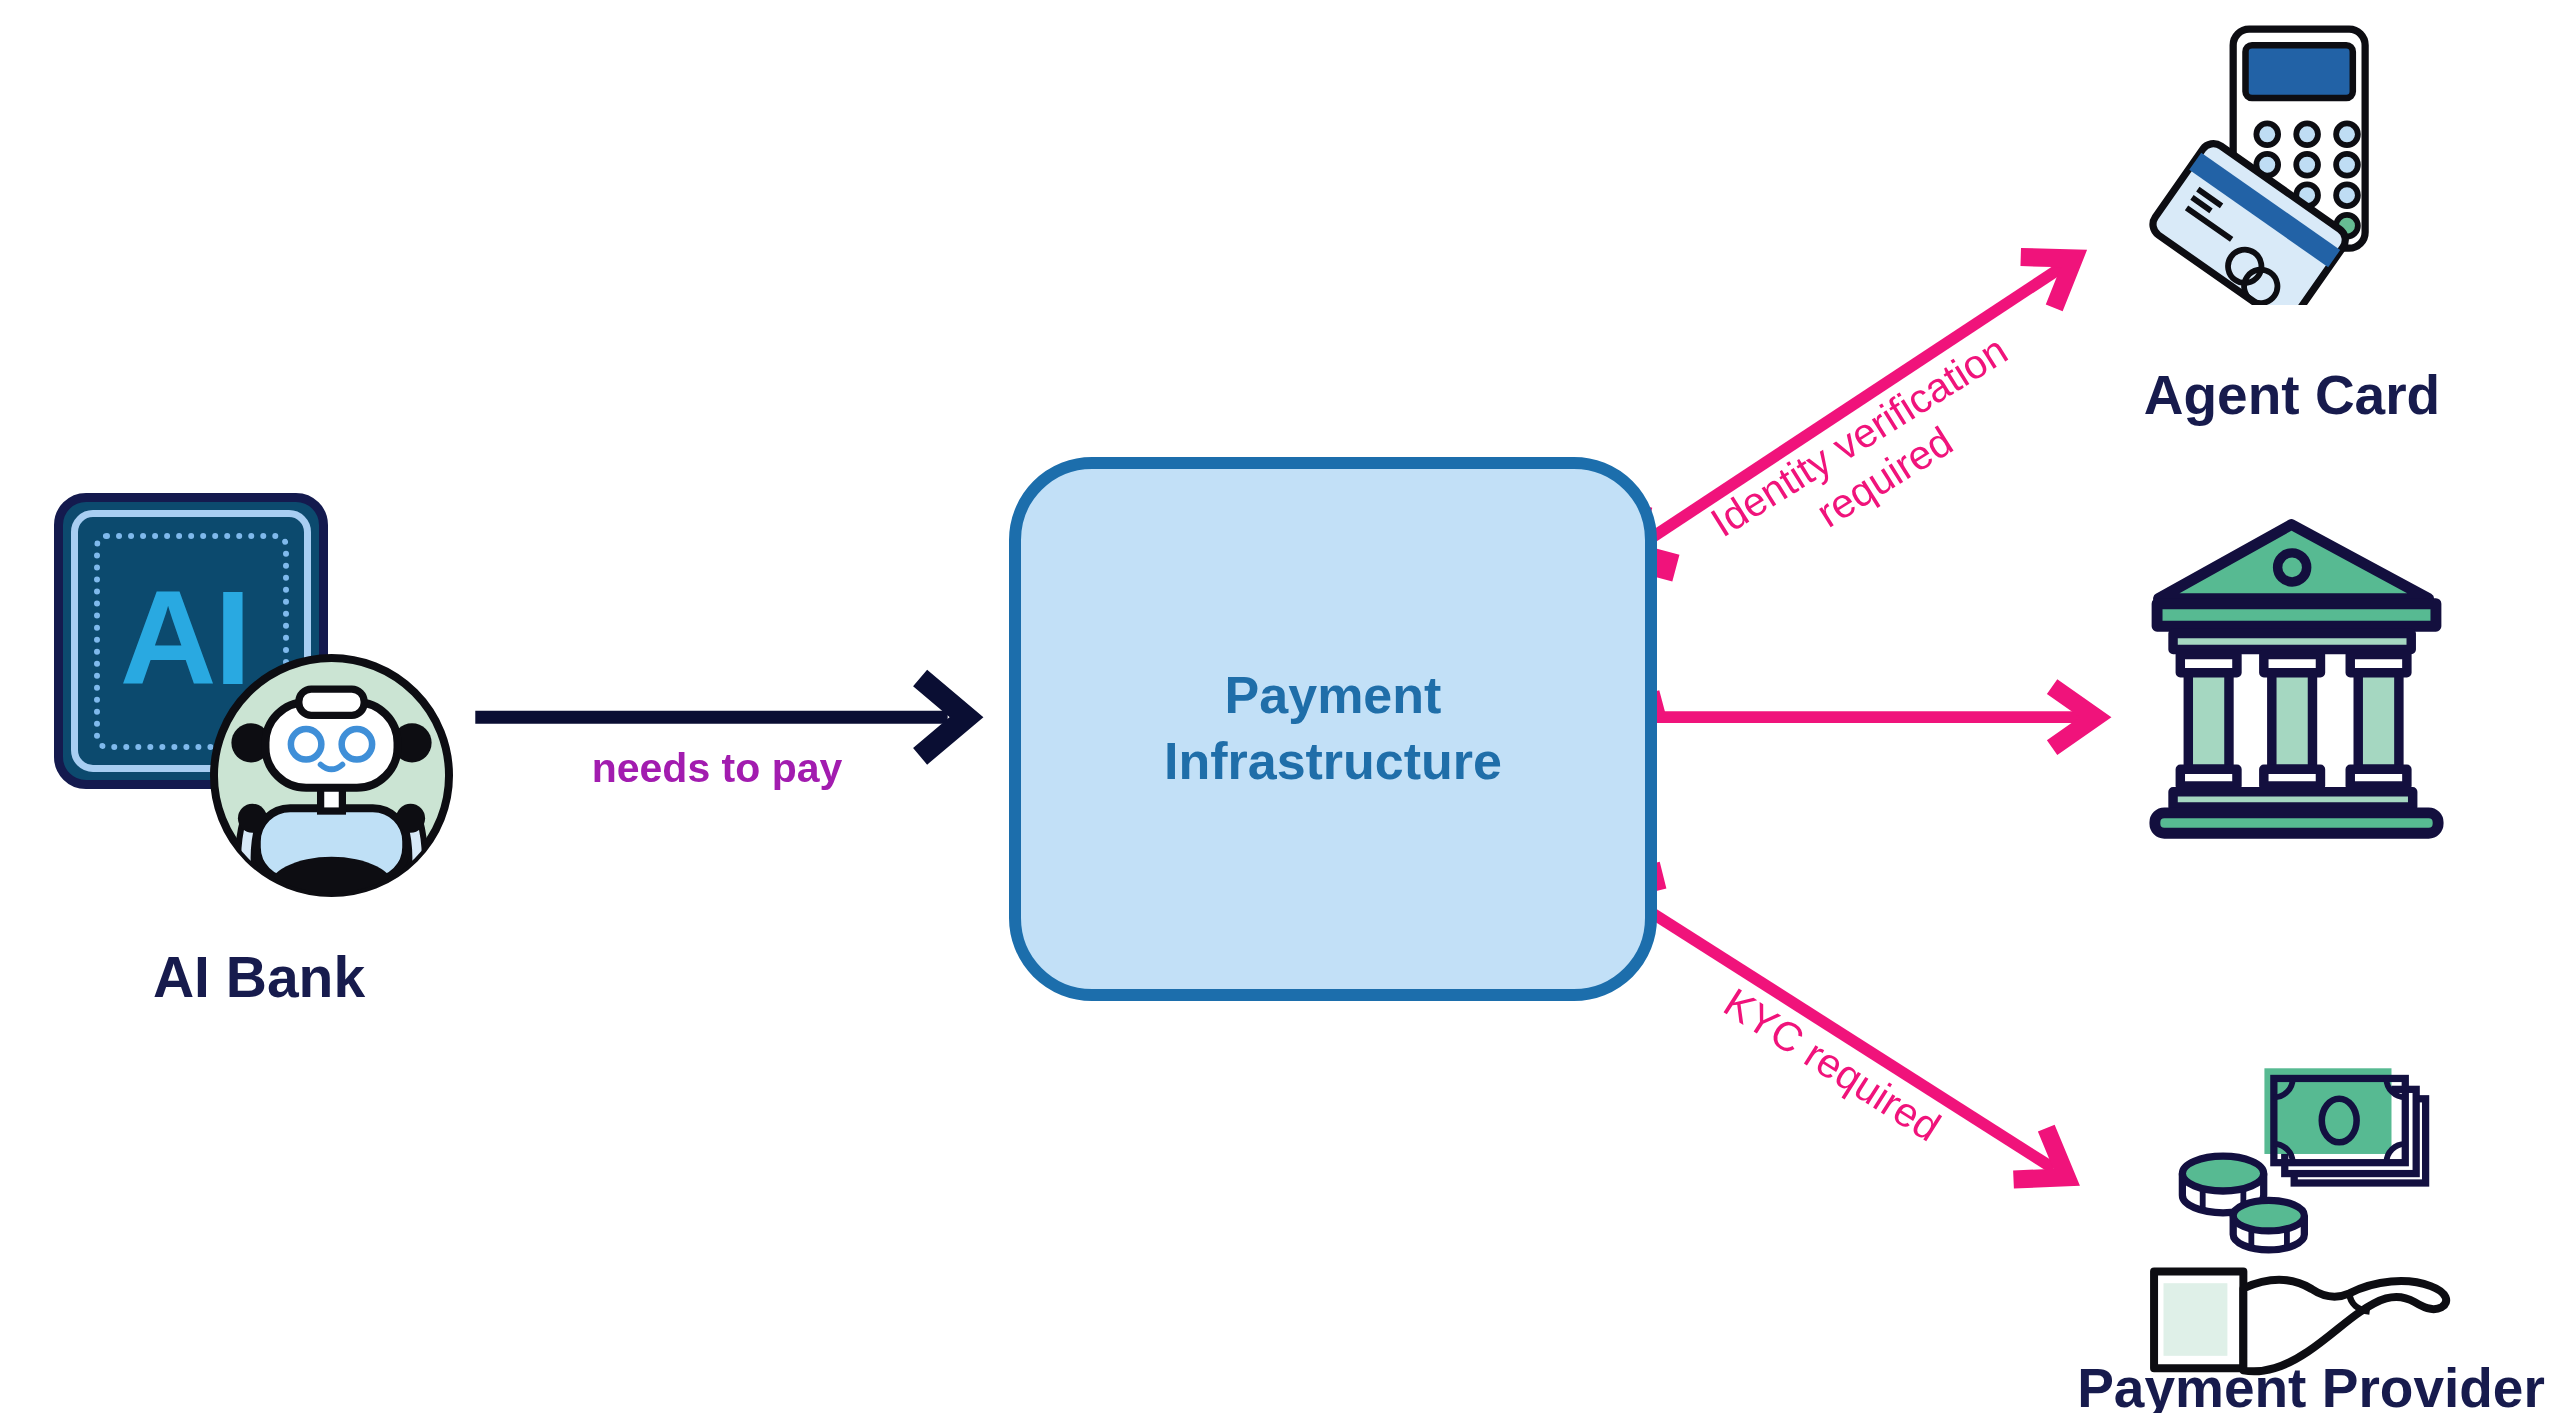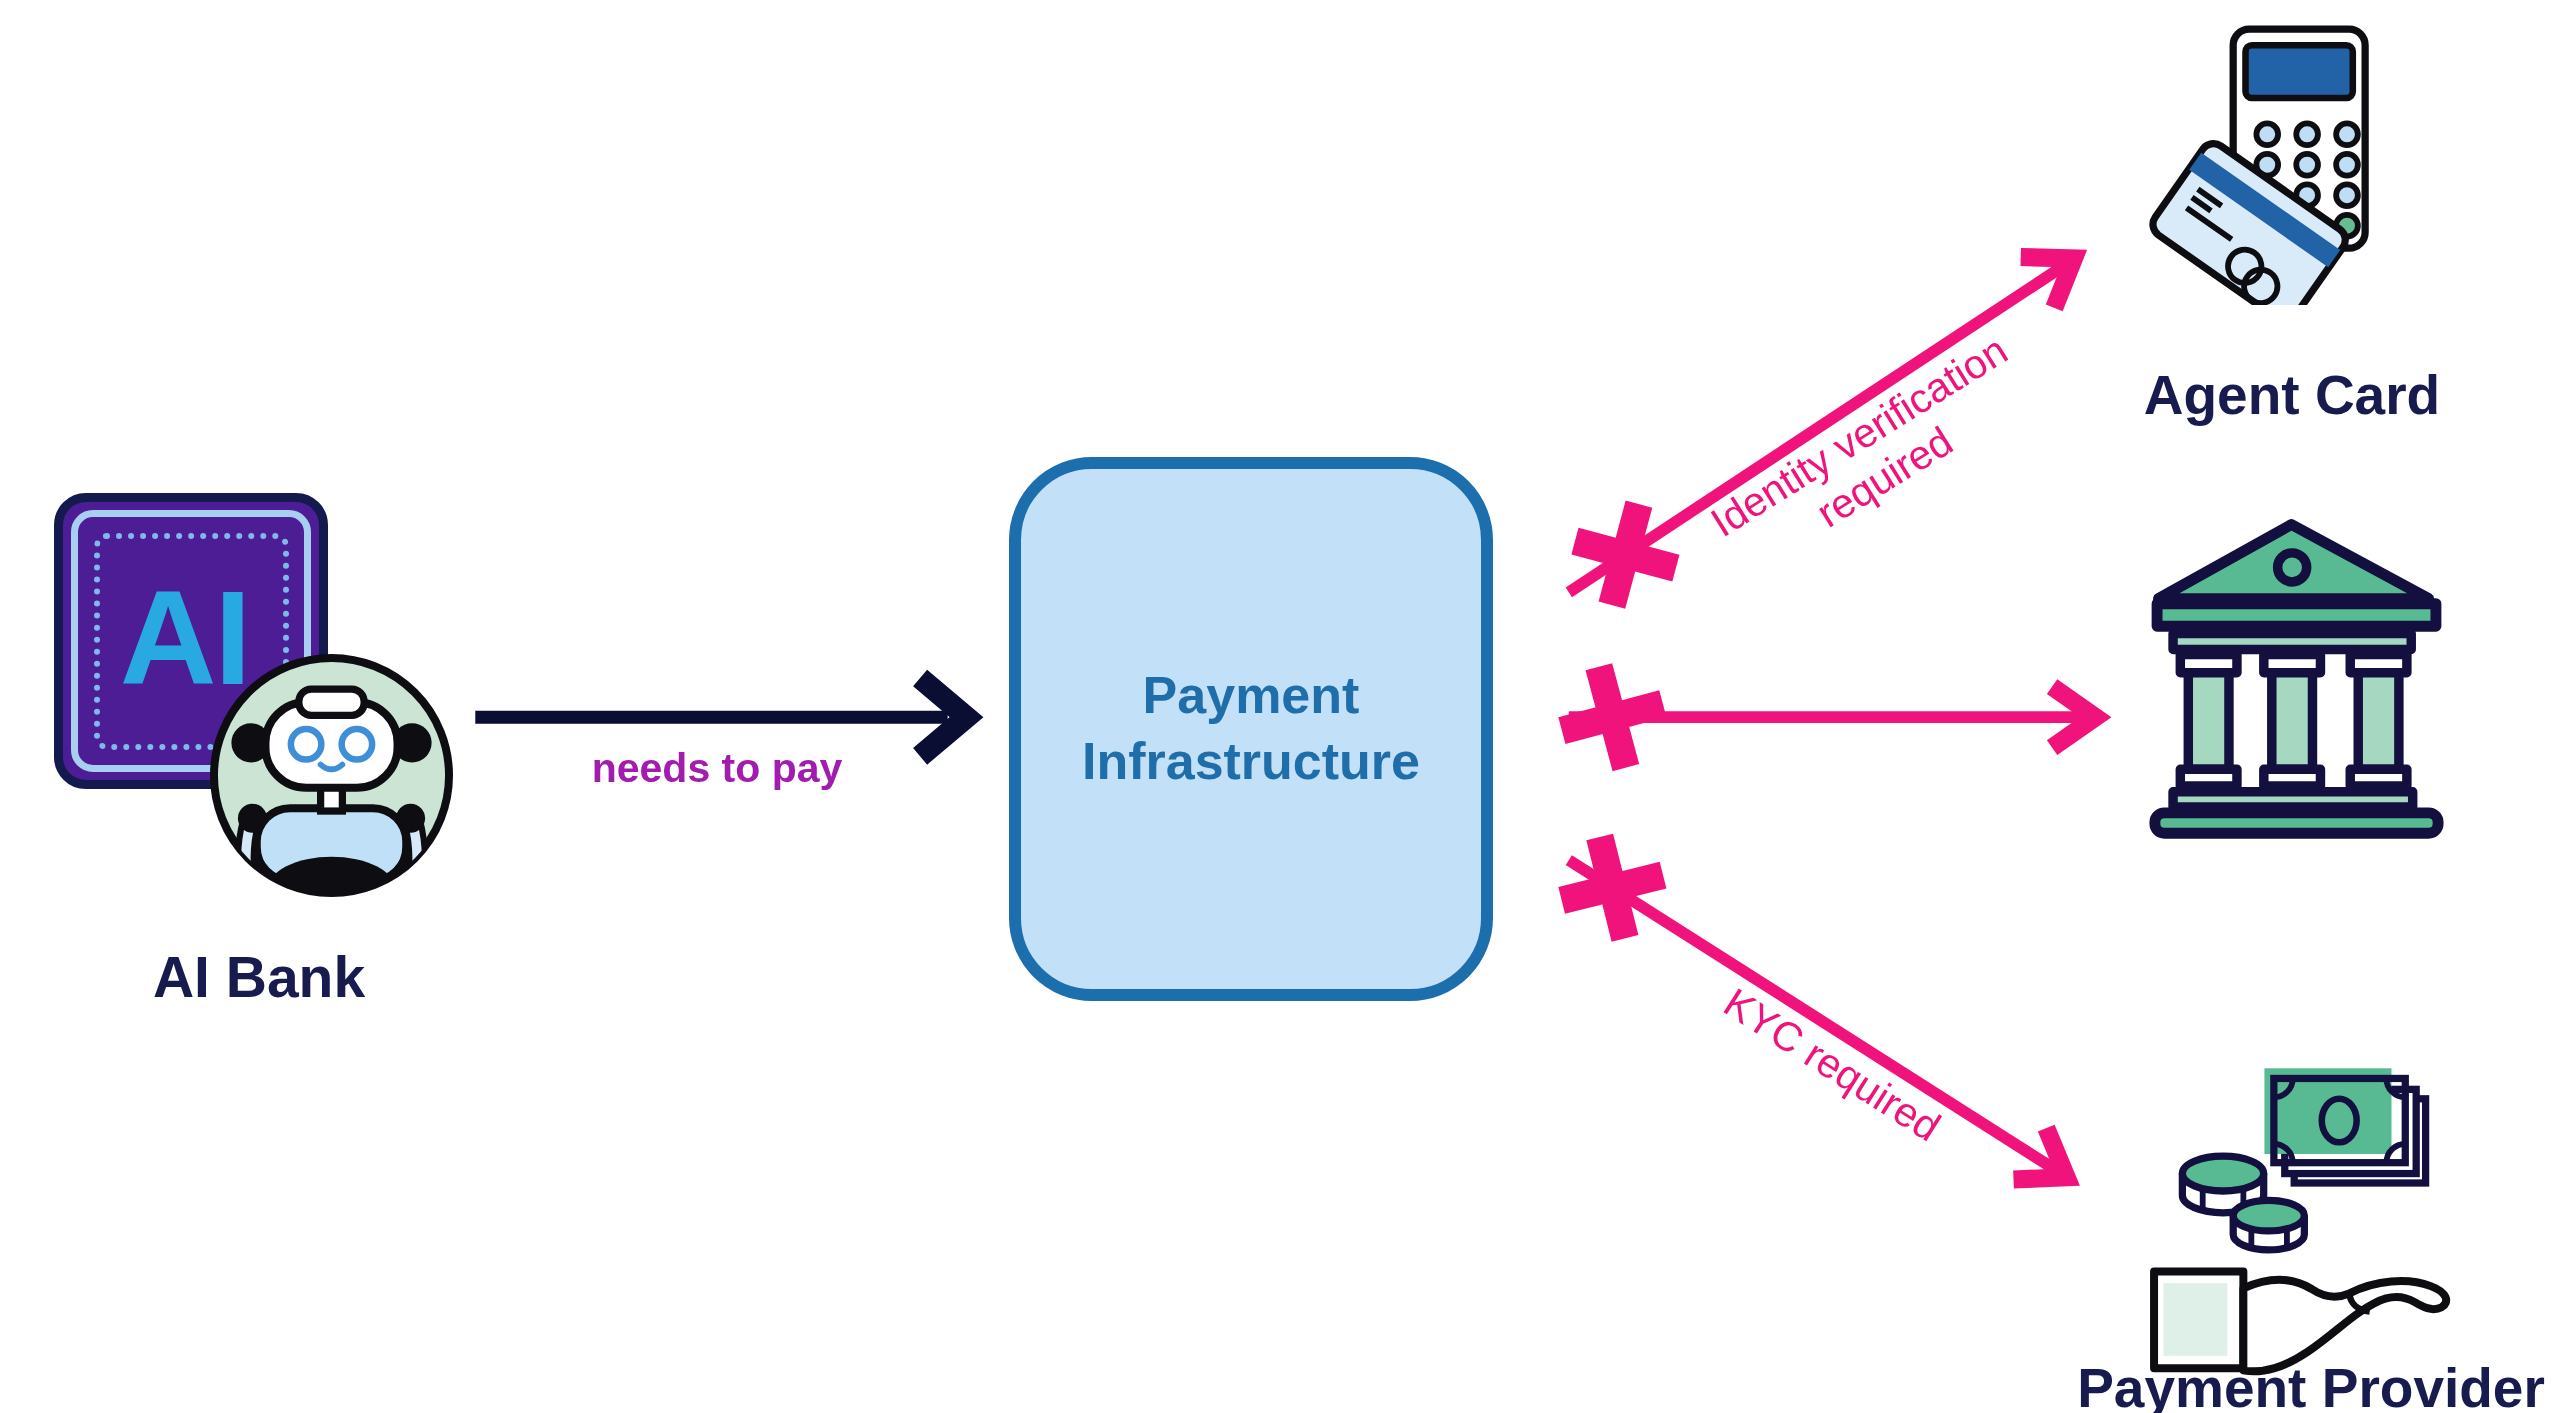"AI" .chip { background: #4c1d95 -> #0c4a6e }
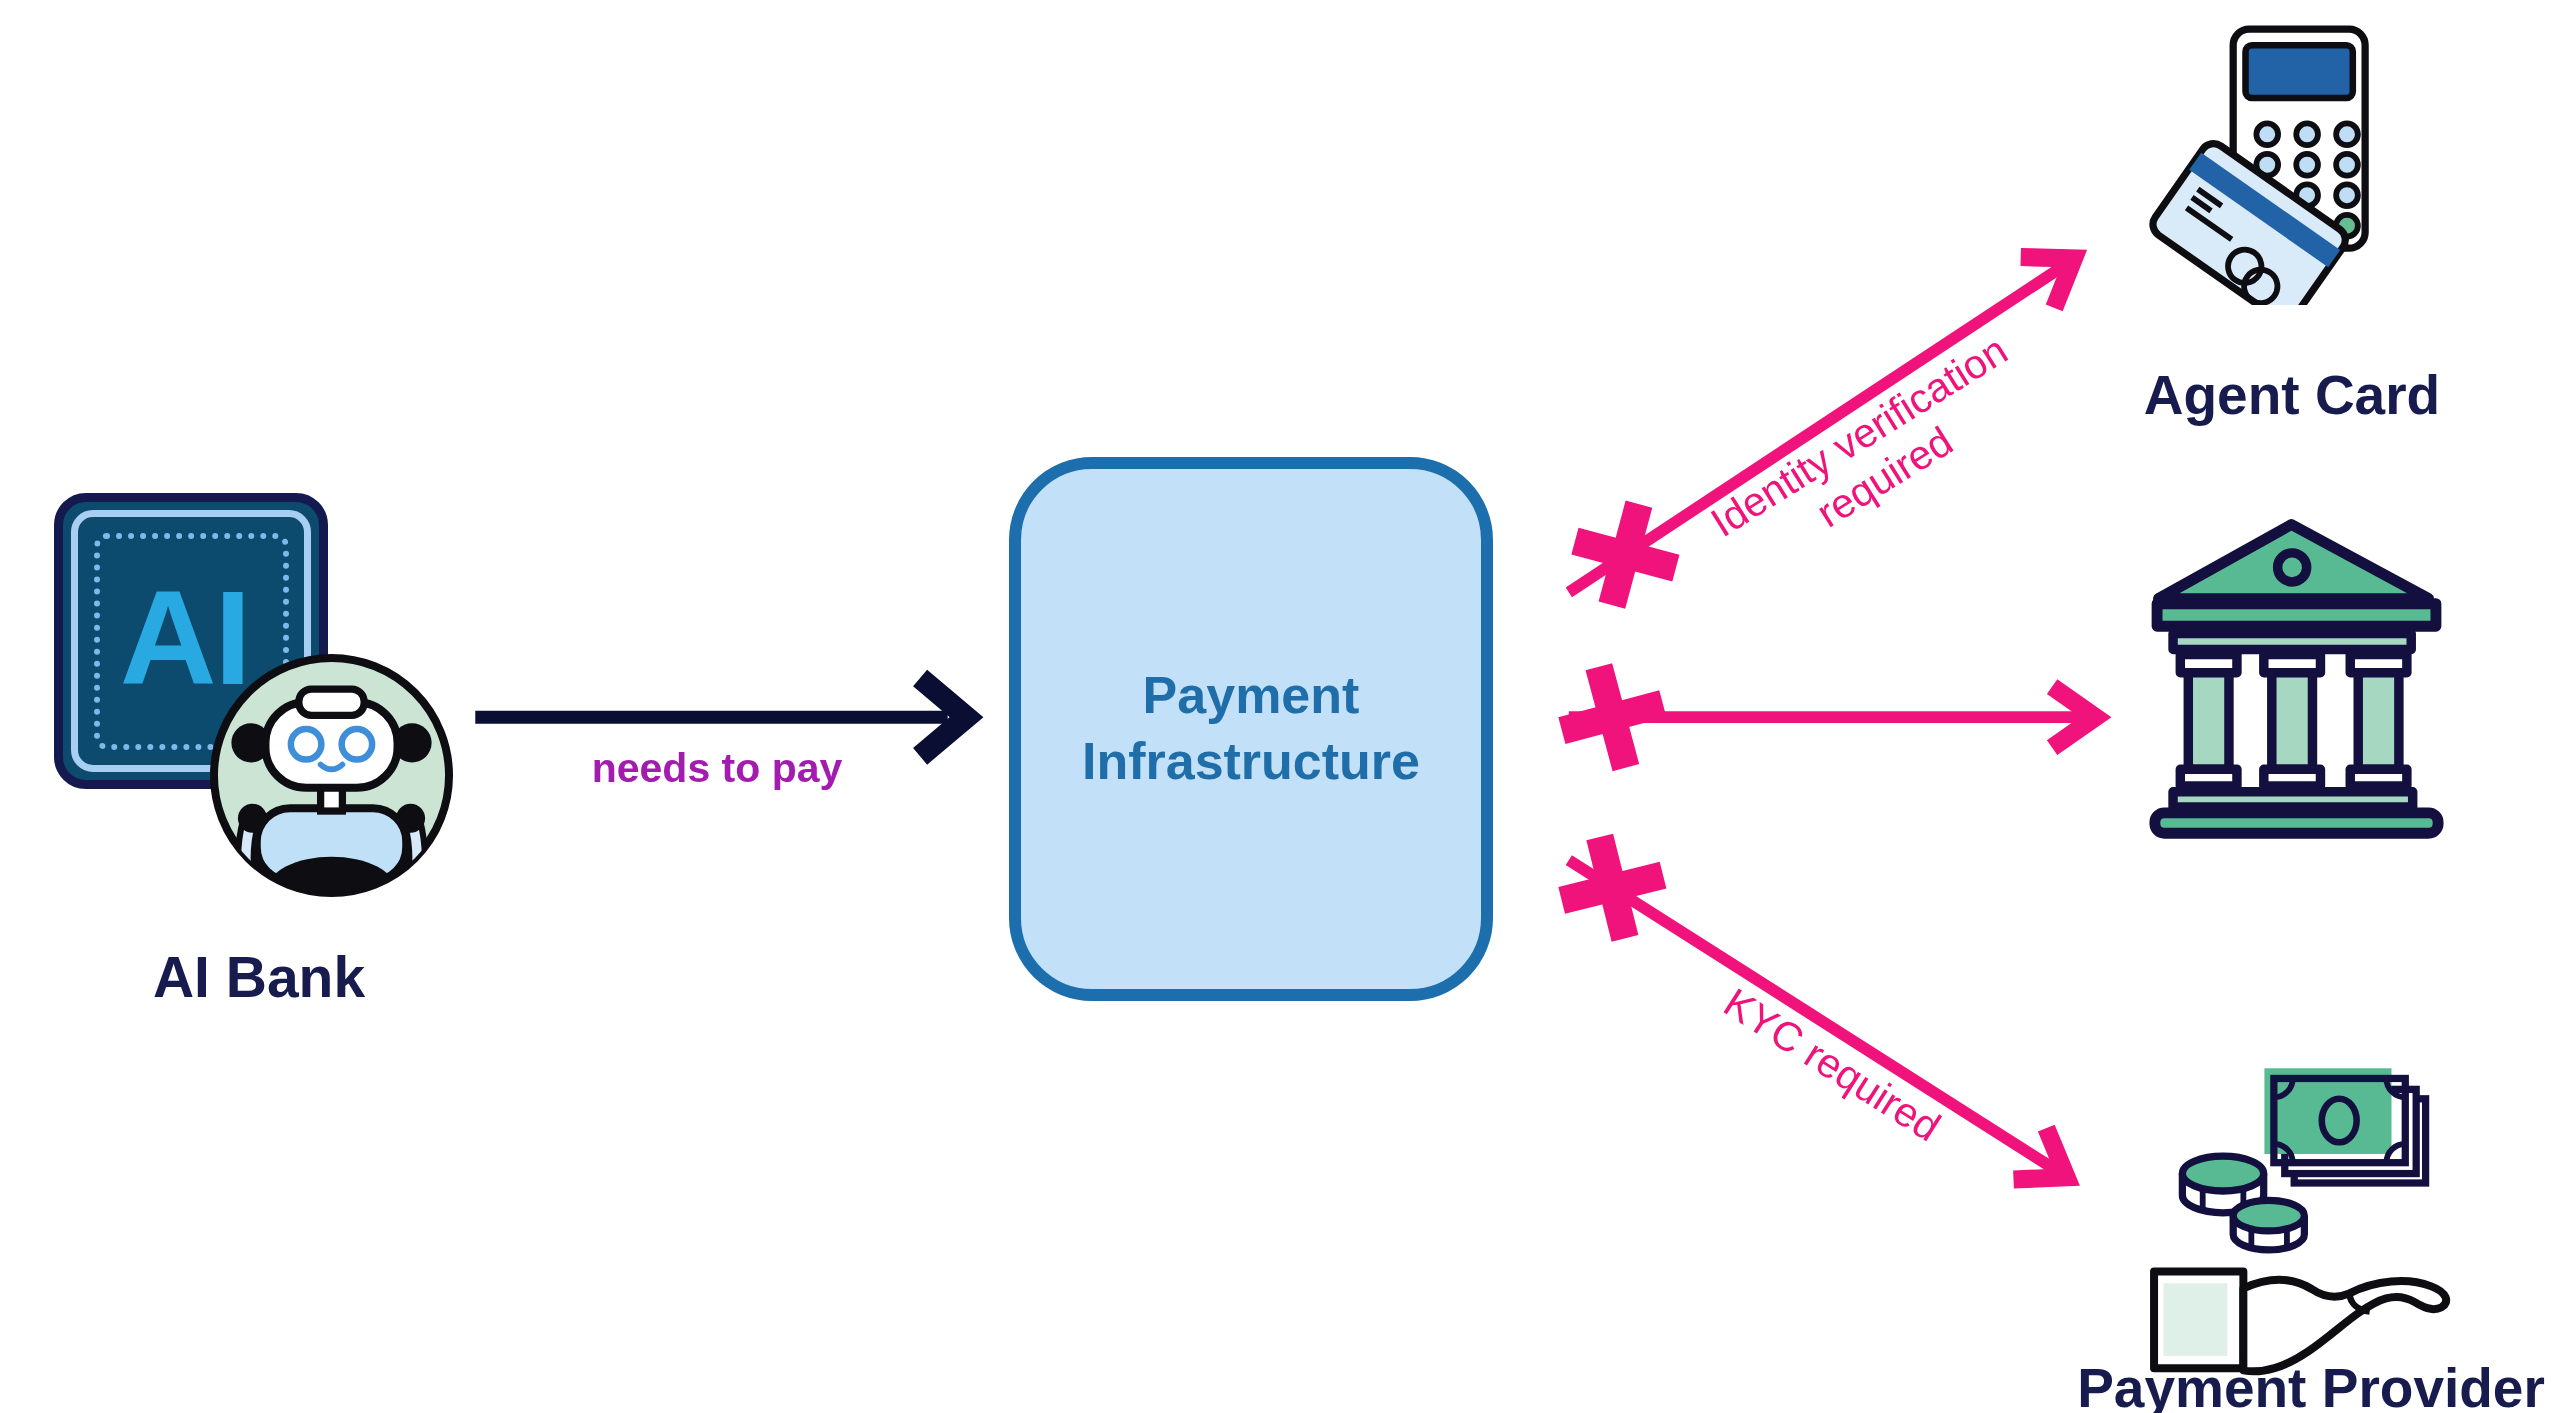"Payment Infrastructure" .hub { width: 484px -> 648px }
